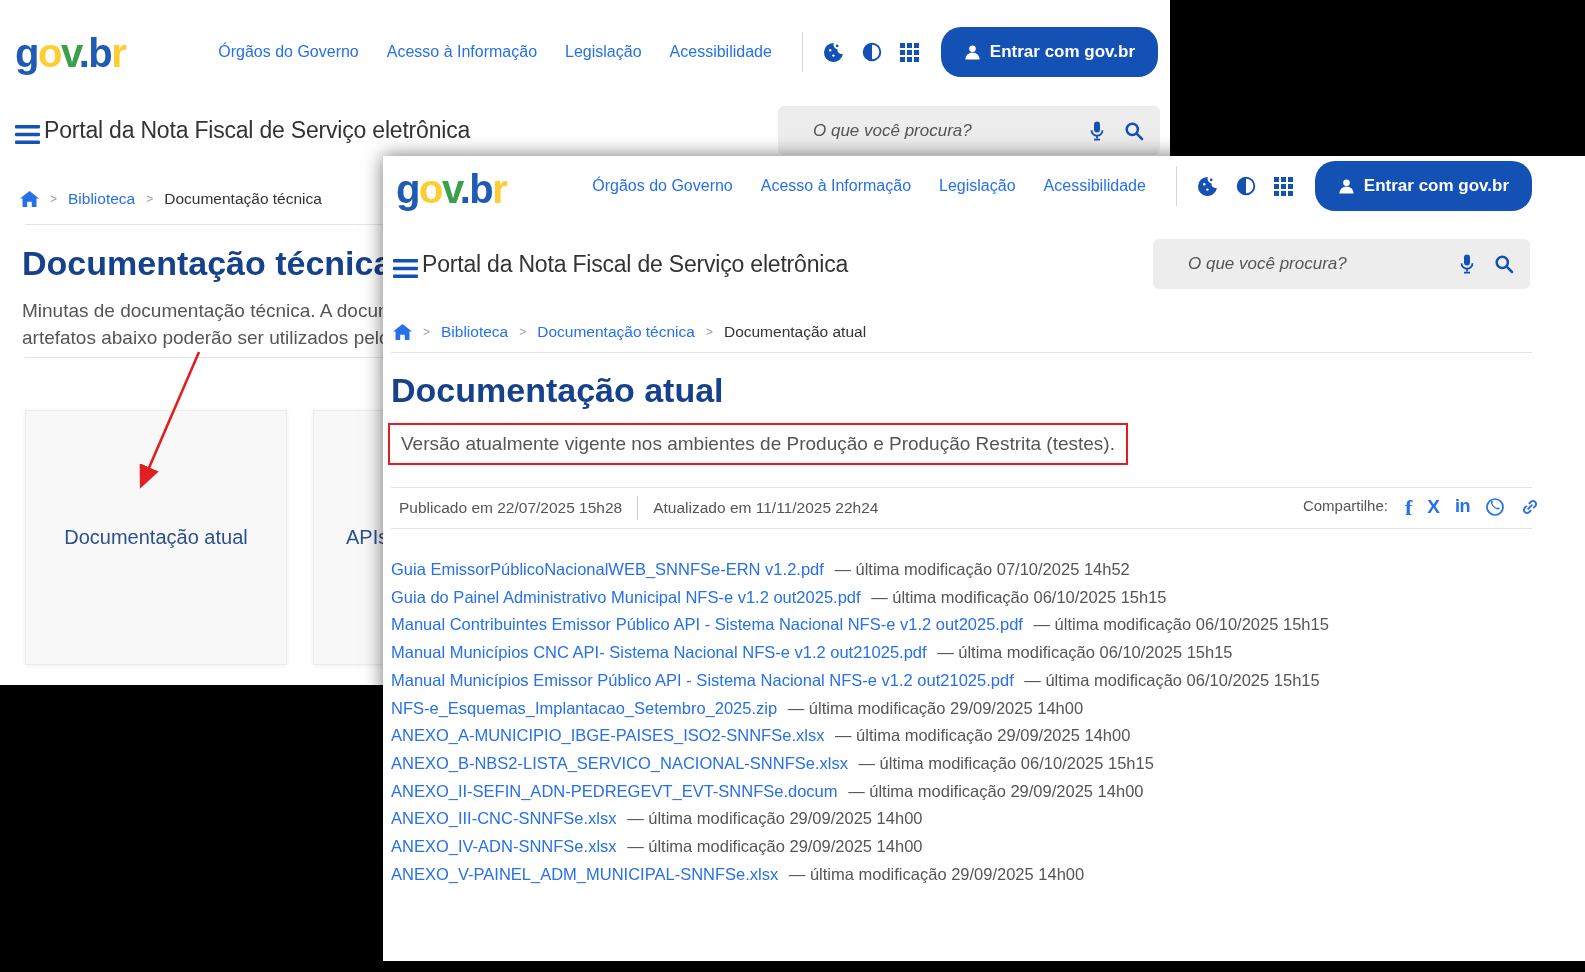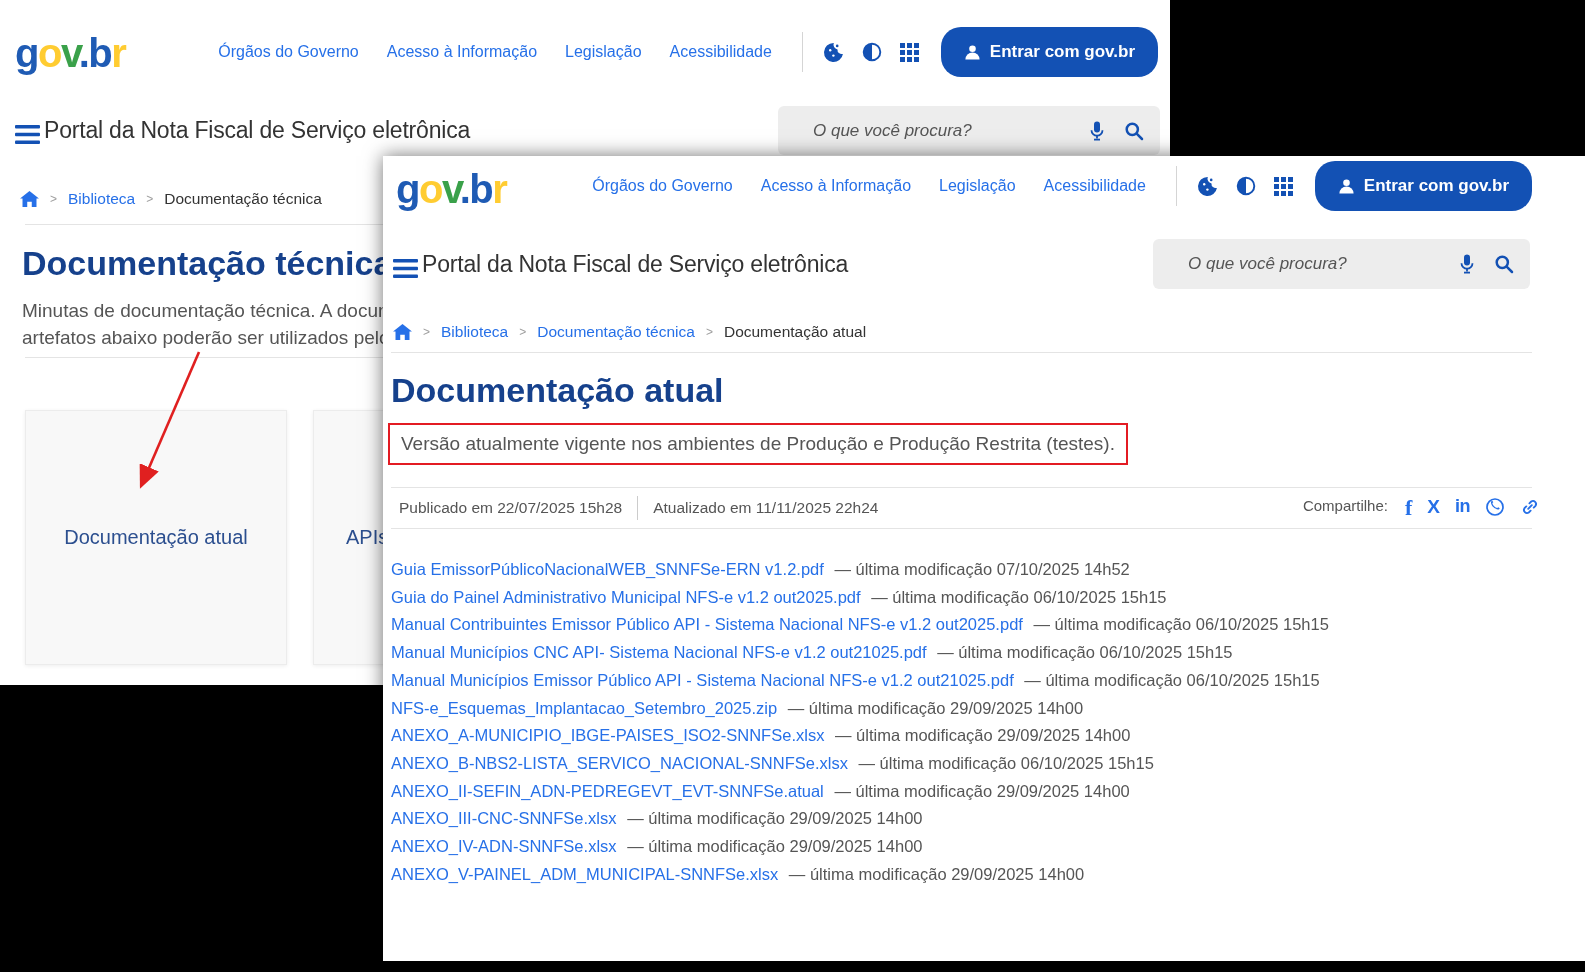"ANEXO_II-SEFIN_ADN-PEDREGEVT_EVT-SNNFSe." a.file-link { text: EVT-SNNFSe.atual -> EVT-SNNFSe.docum }
